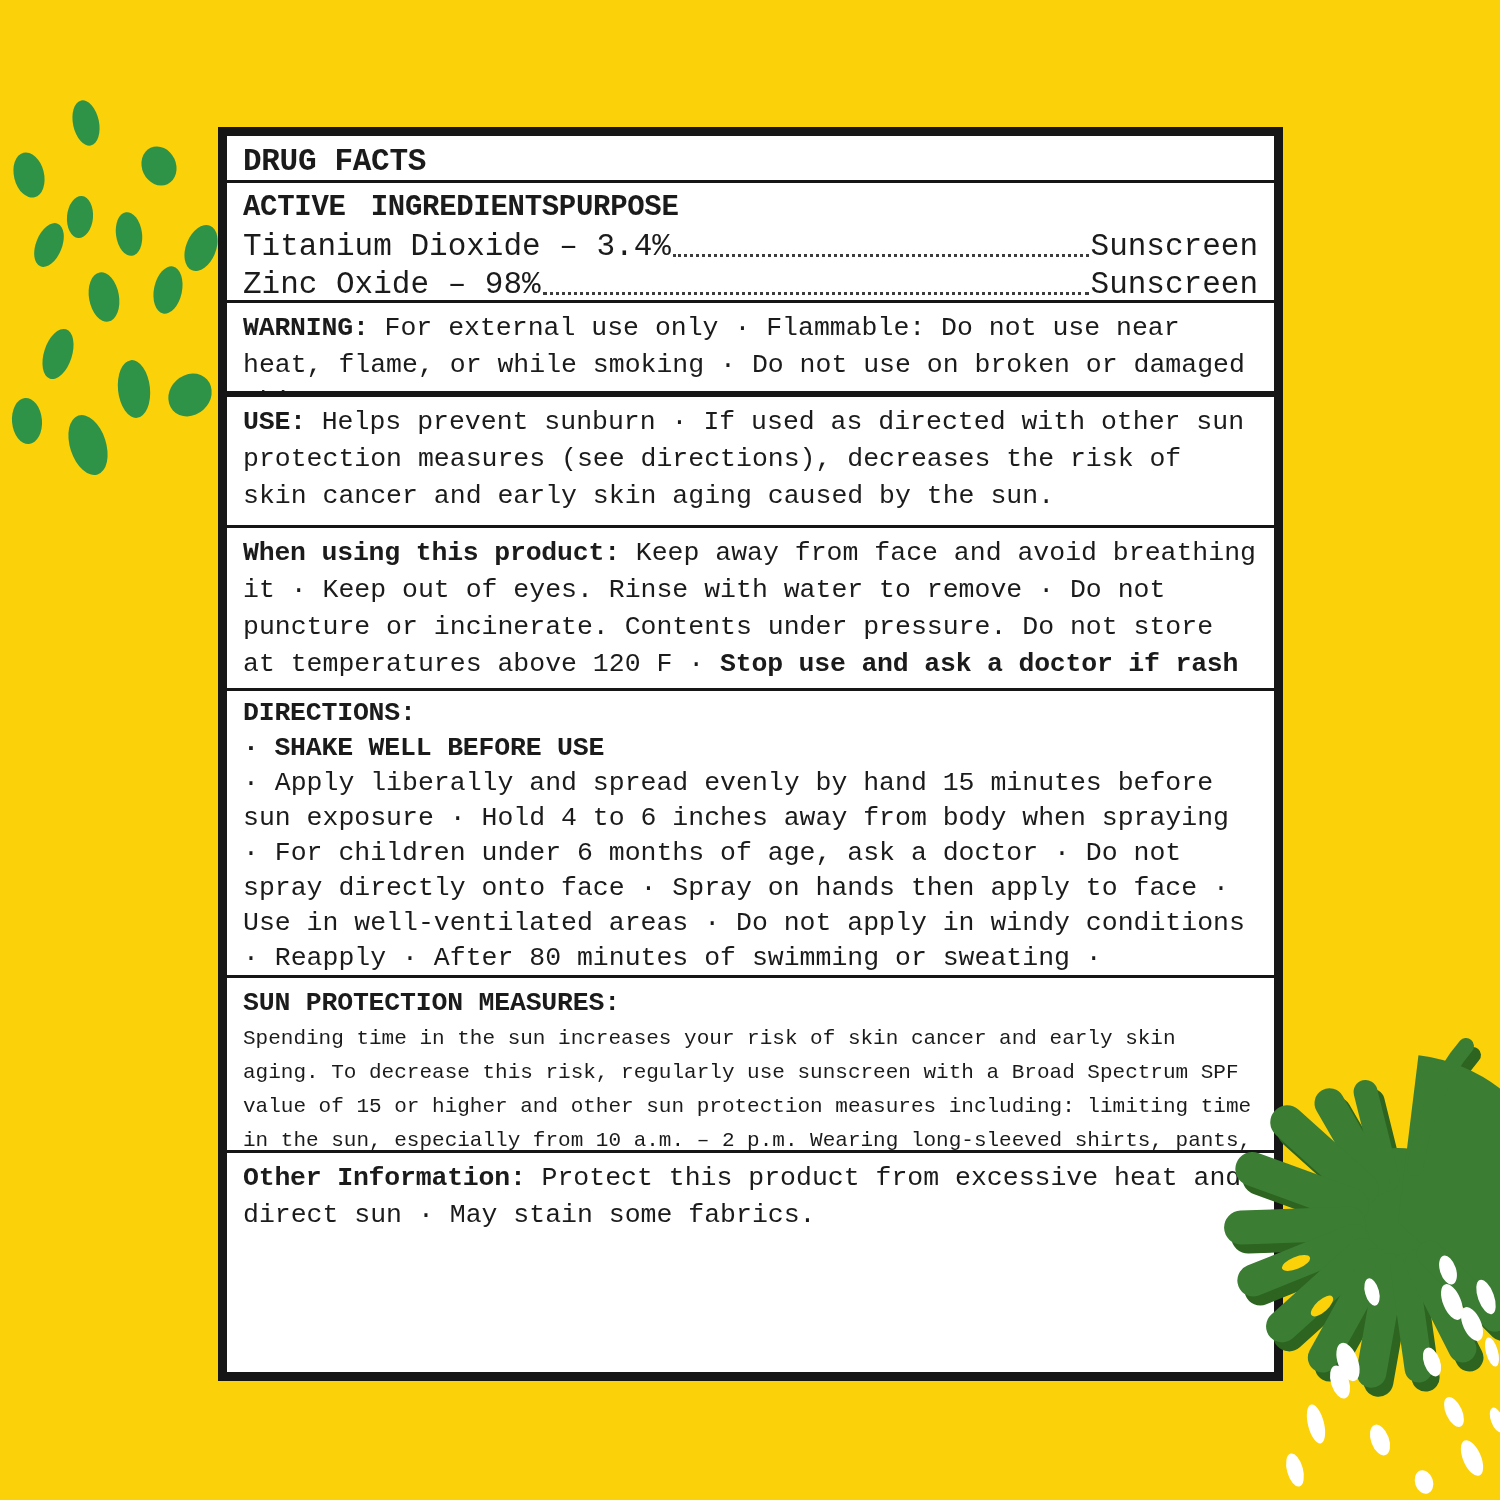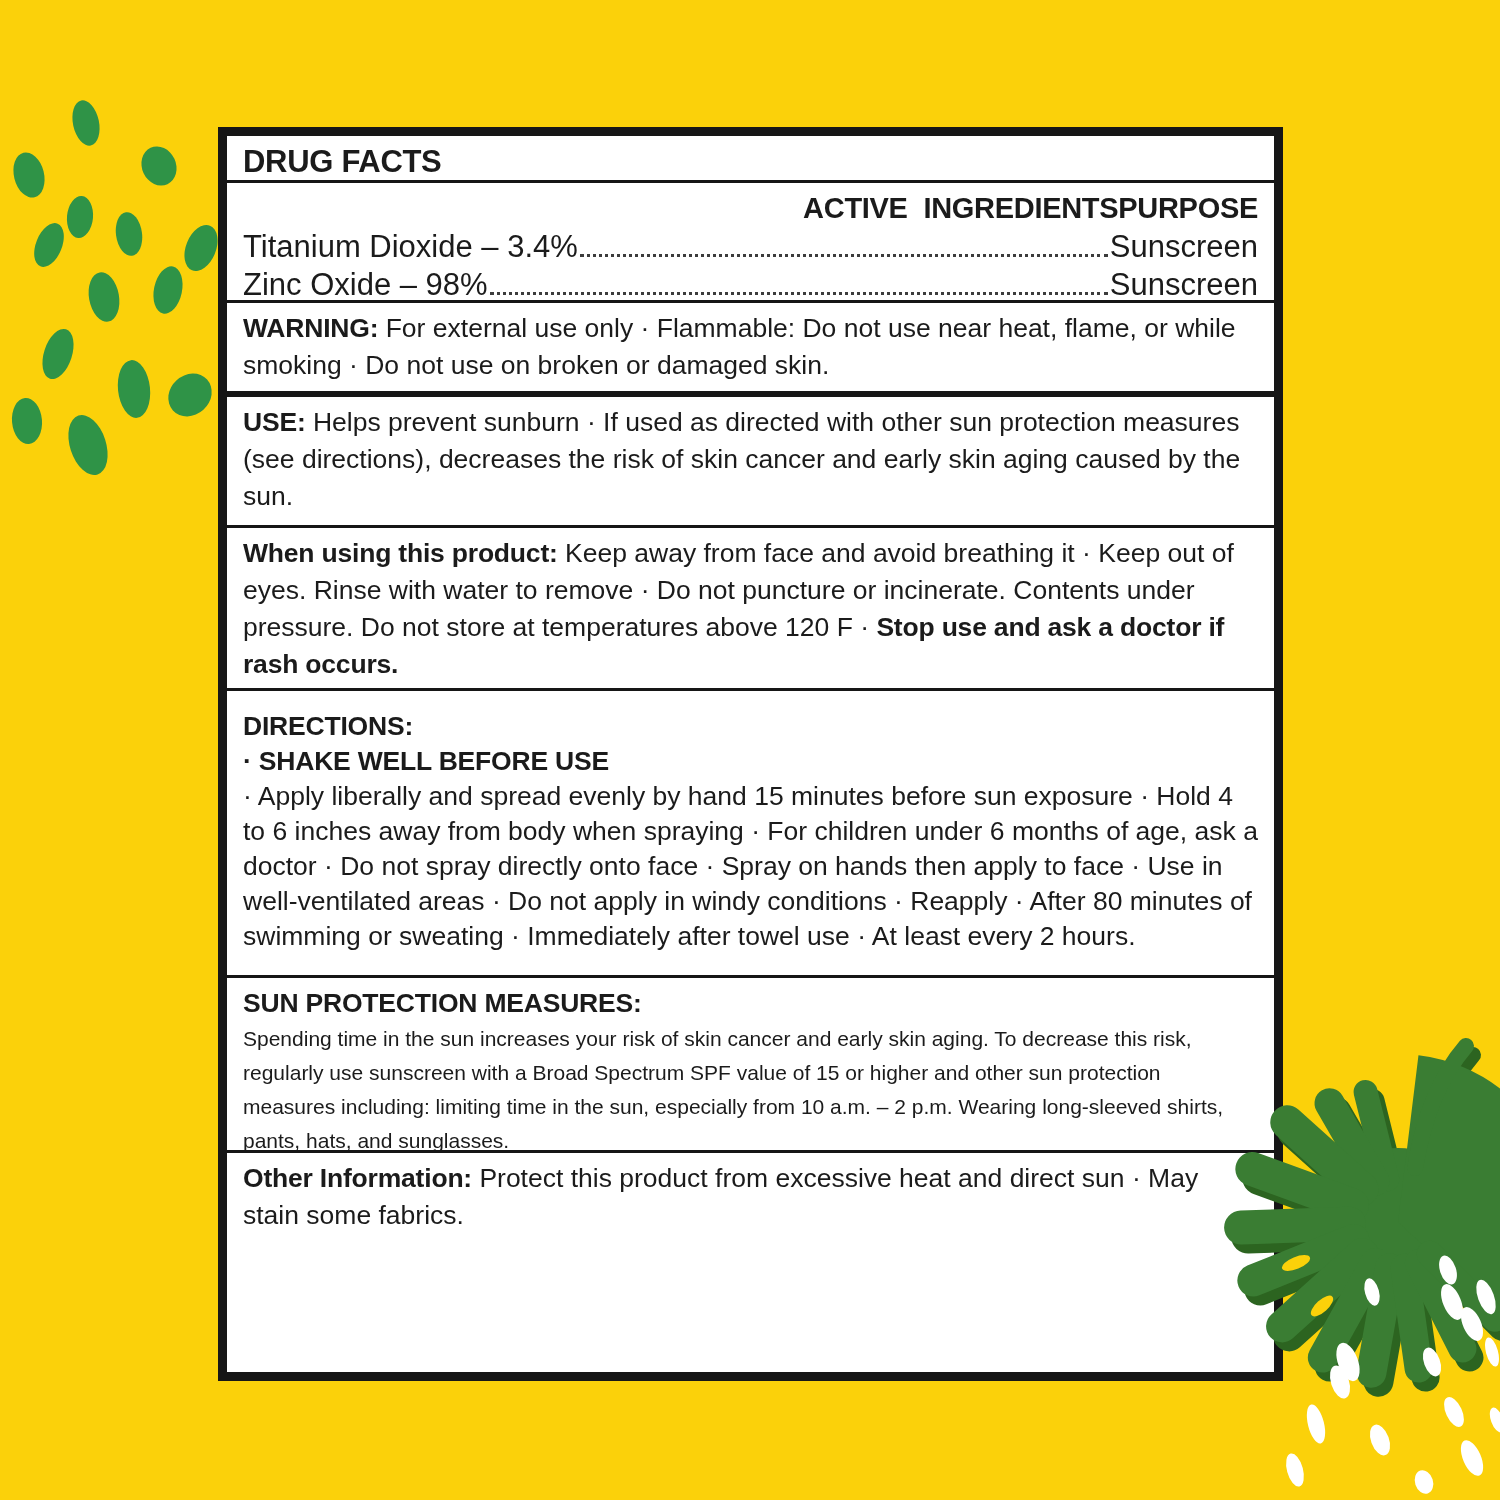"DRUG FACTS" .label { font-family: none -> Liberation Mono, monospace }
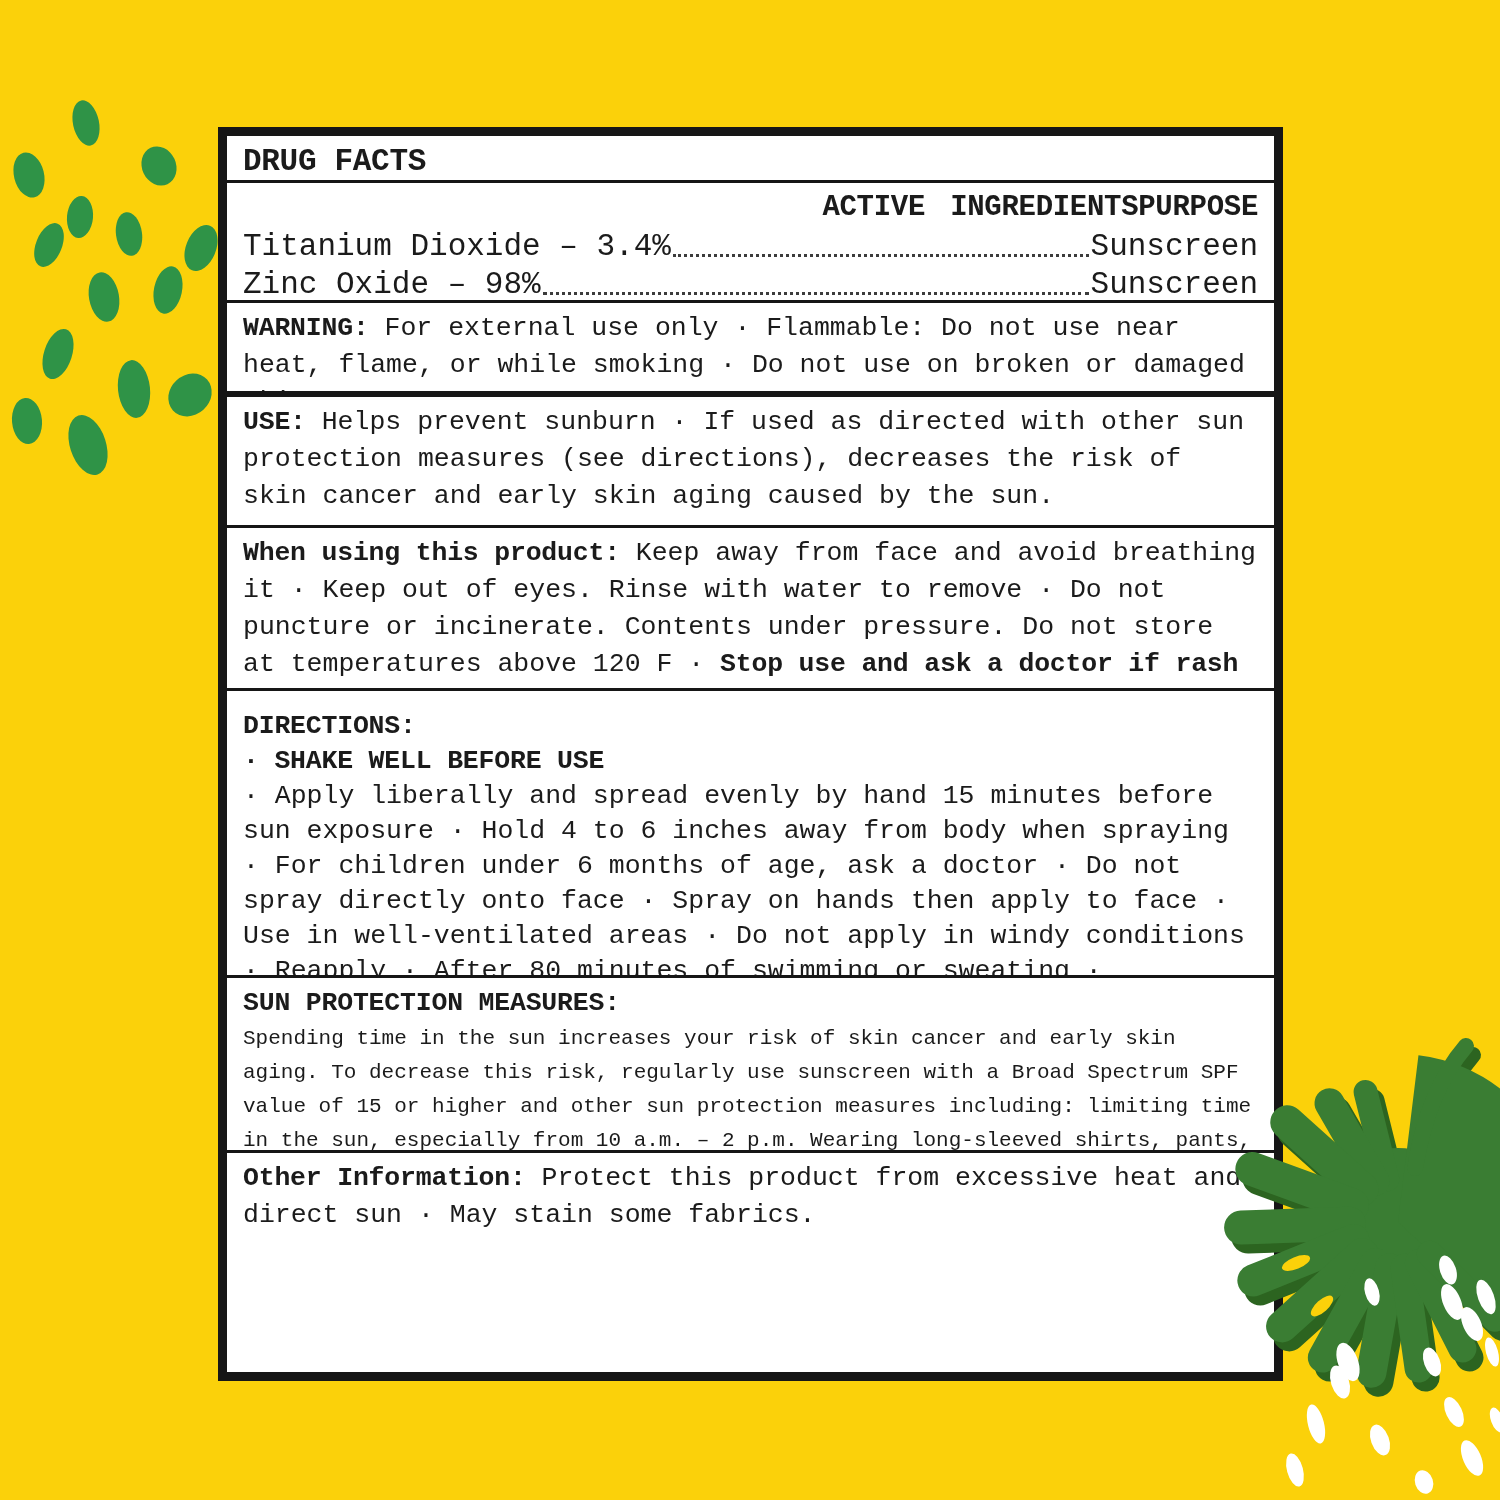"ACTIVE INGREDIENTS" .hrow { justify-content: flex-end -> flex-start }
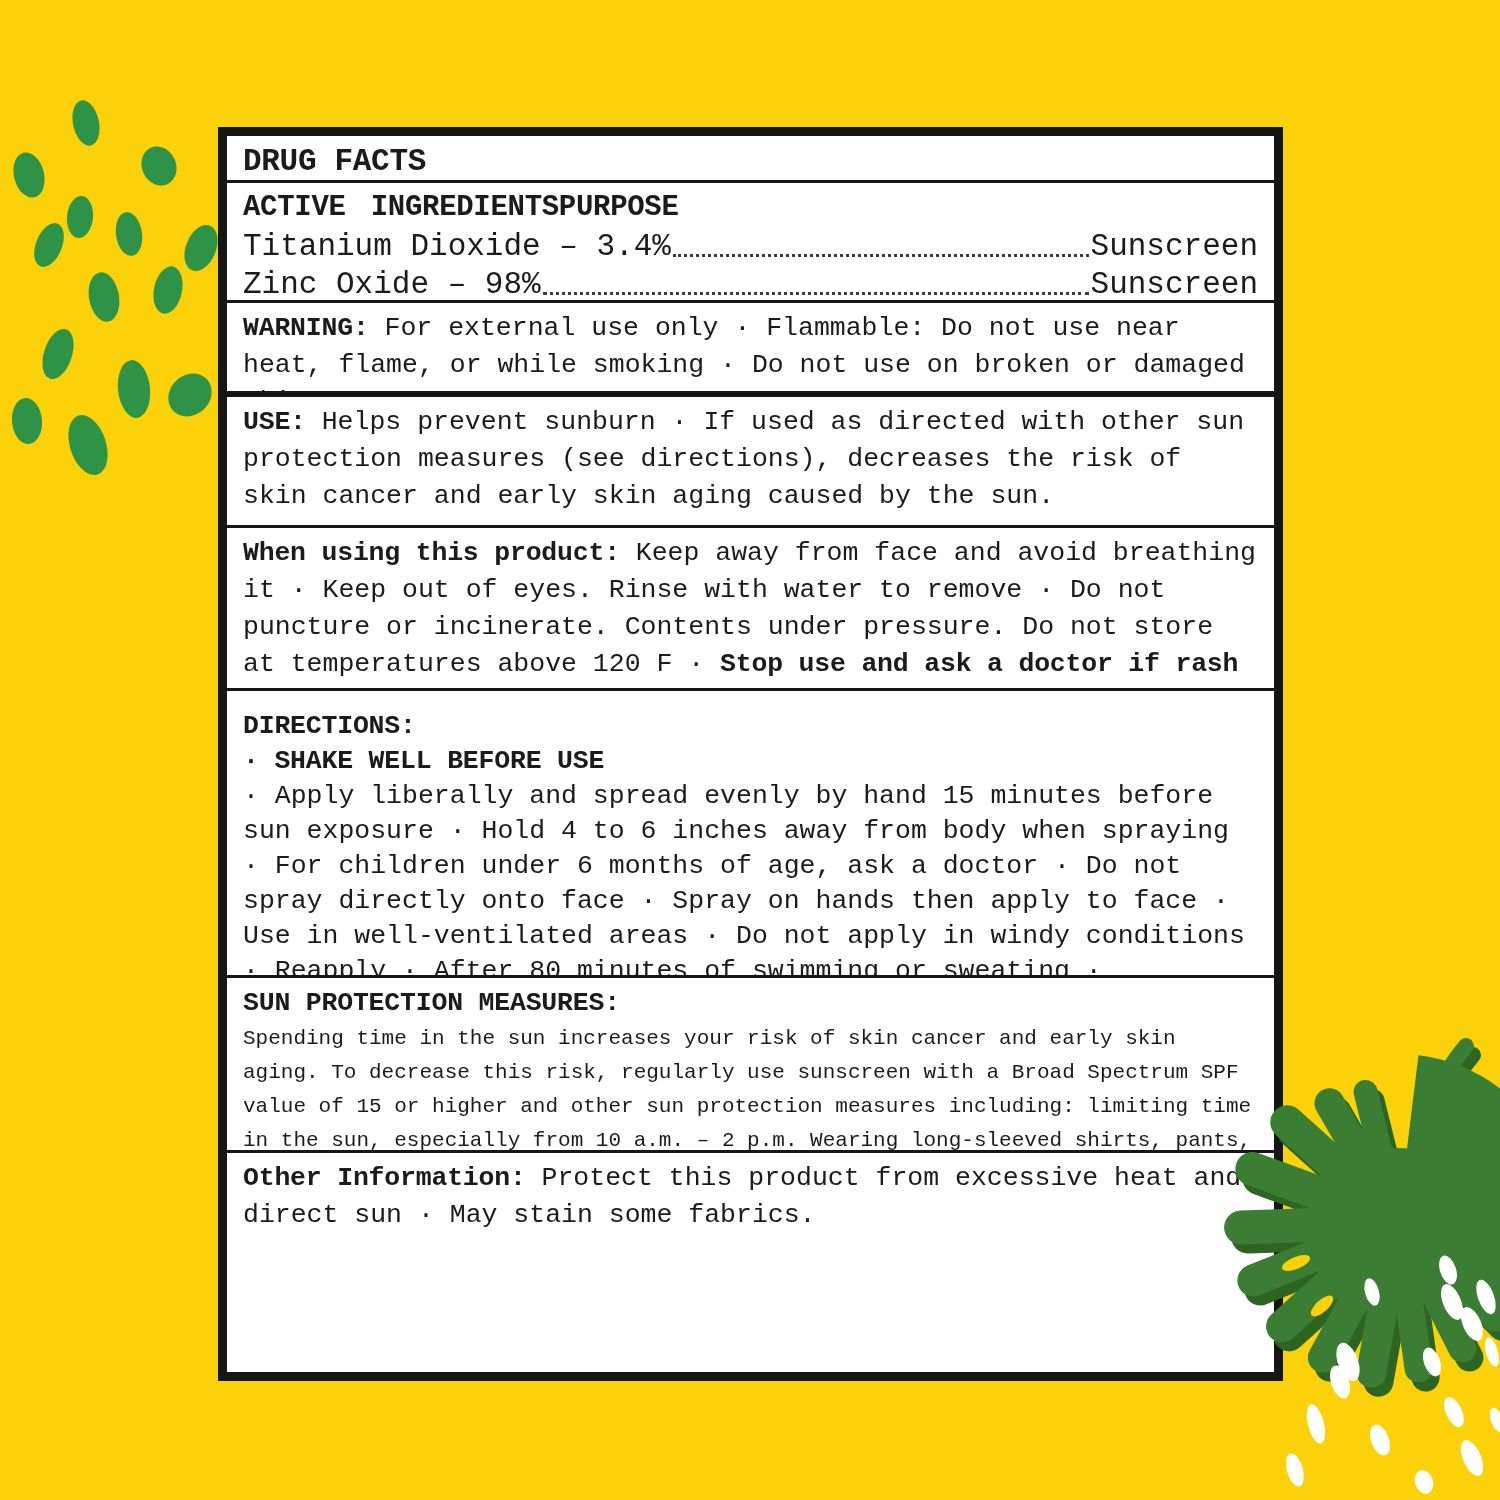"DIRECTIONS:" .sec-directions { padding-top: 18px -> 5px }
